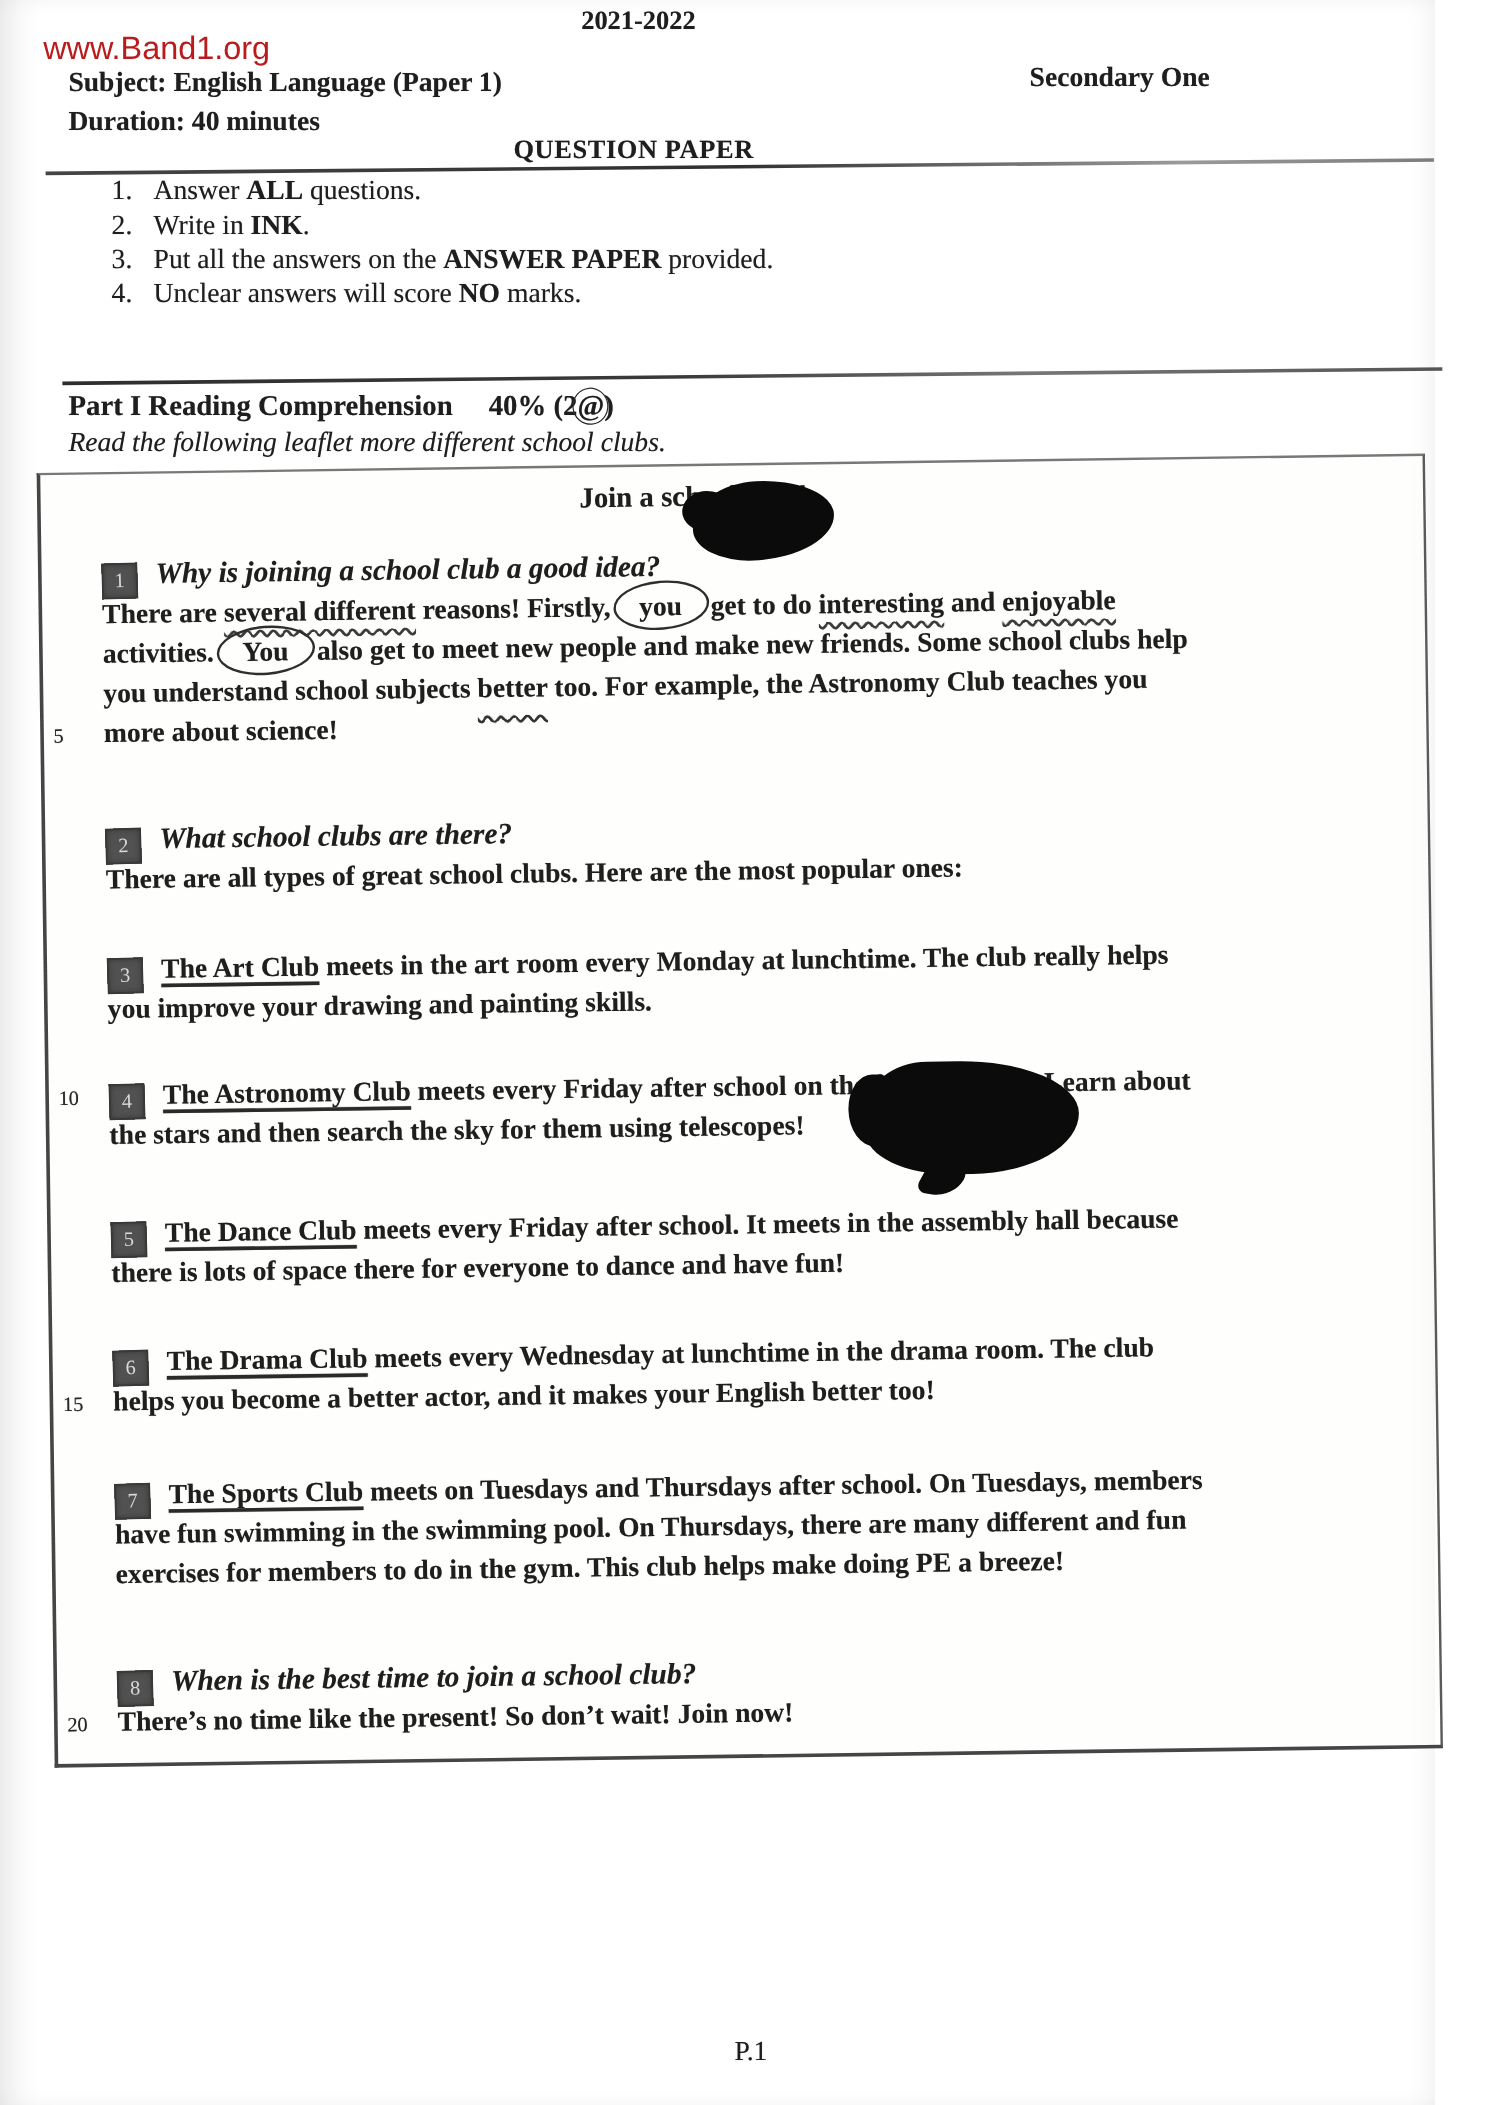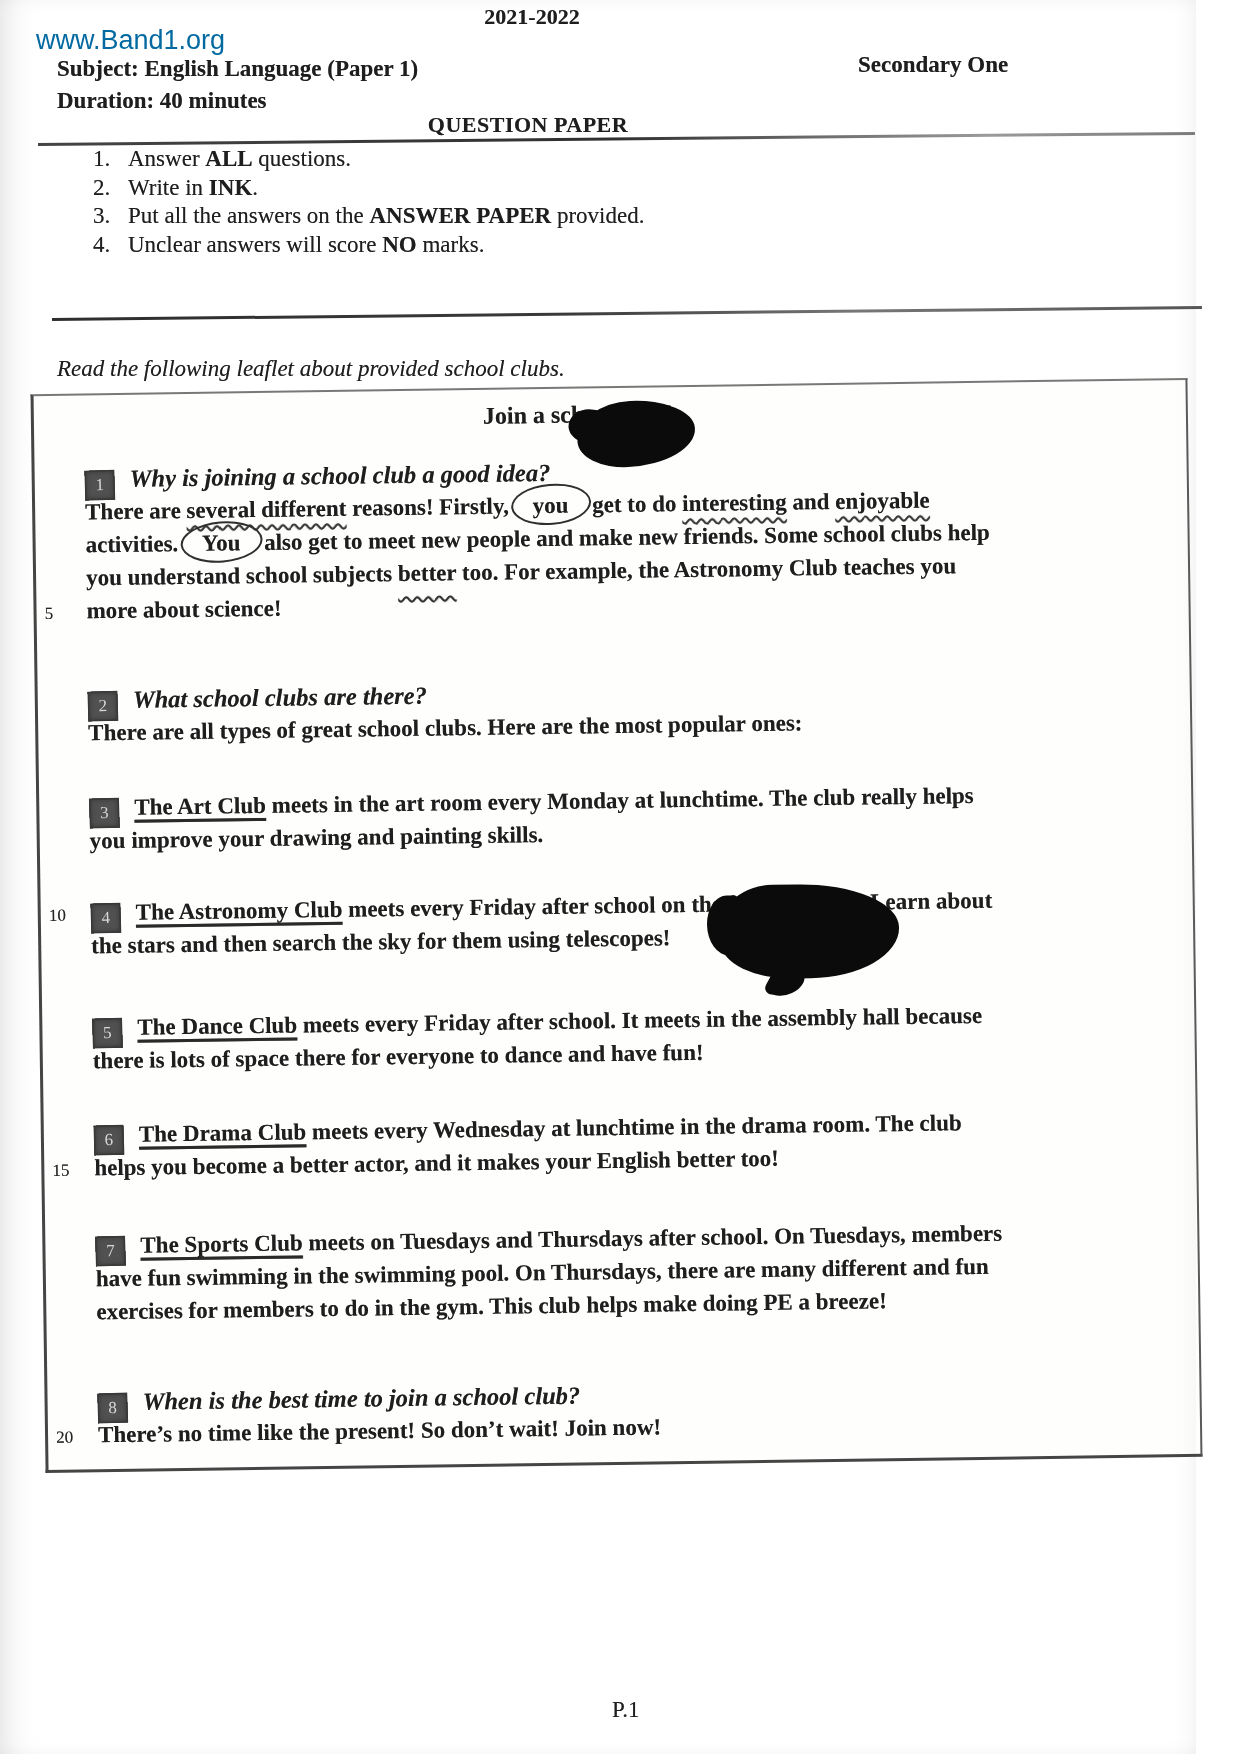"www.Band1.org" .watermark { color: #0369a1 -> #b91c1c }
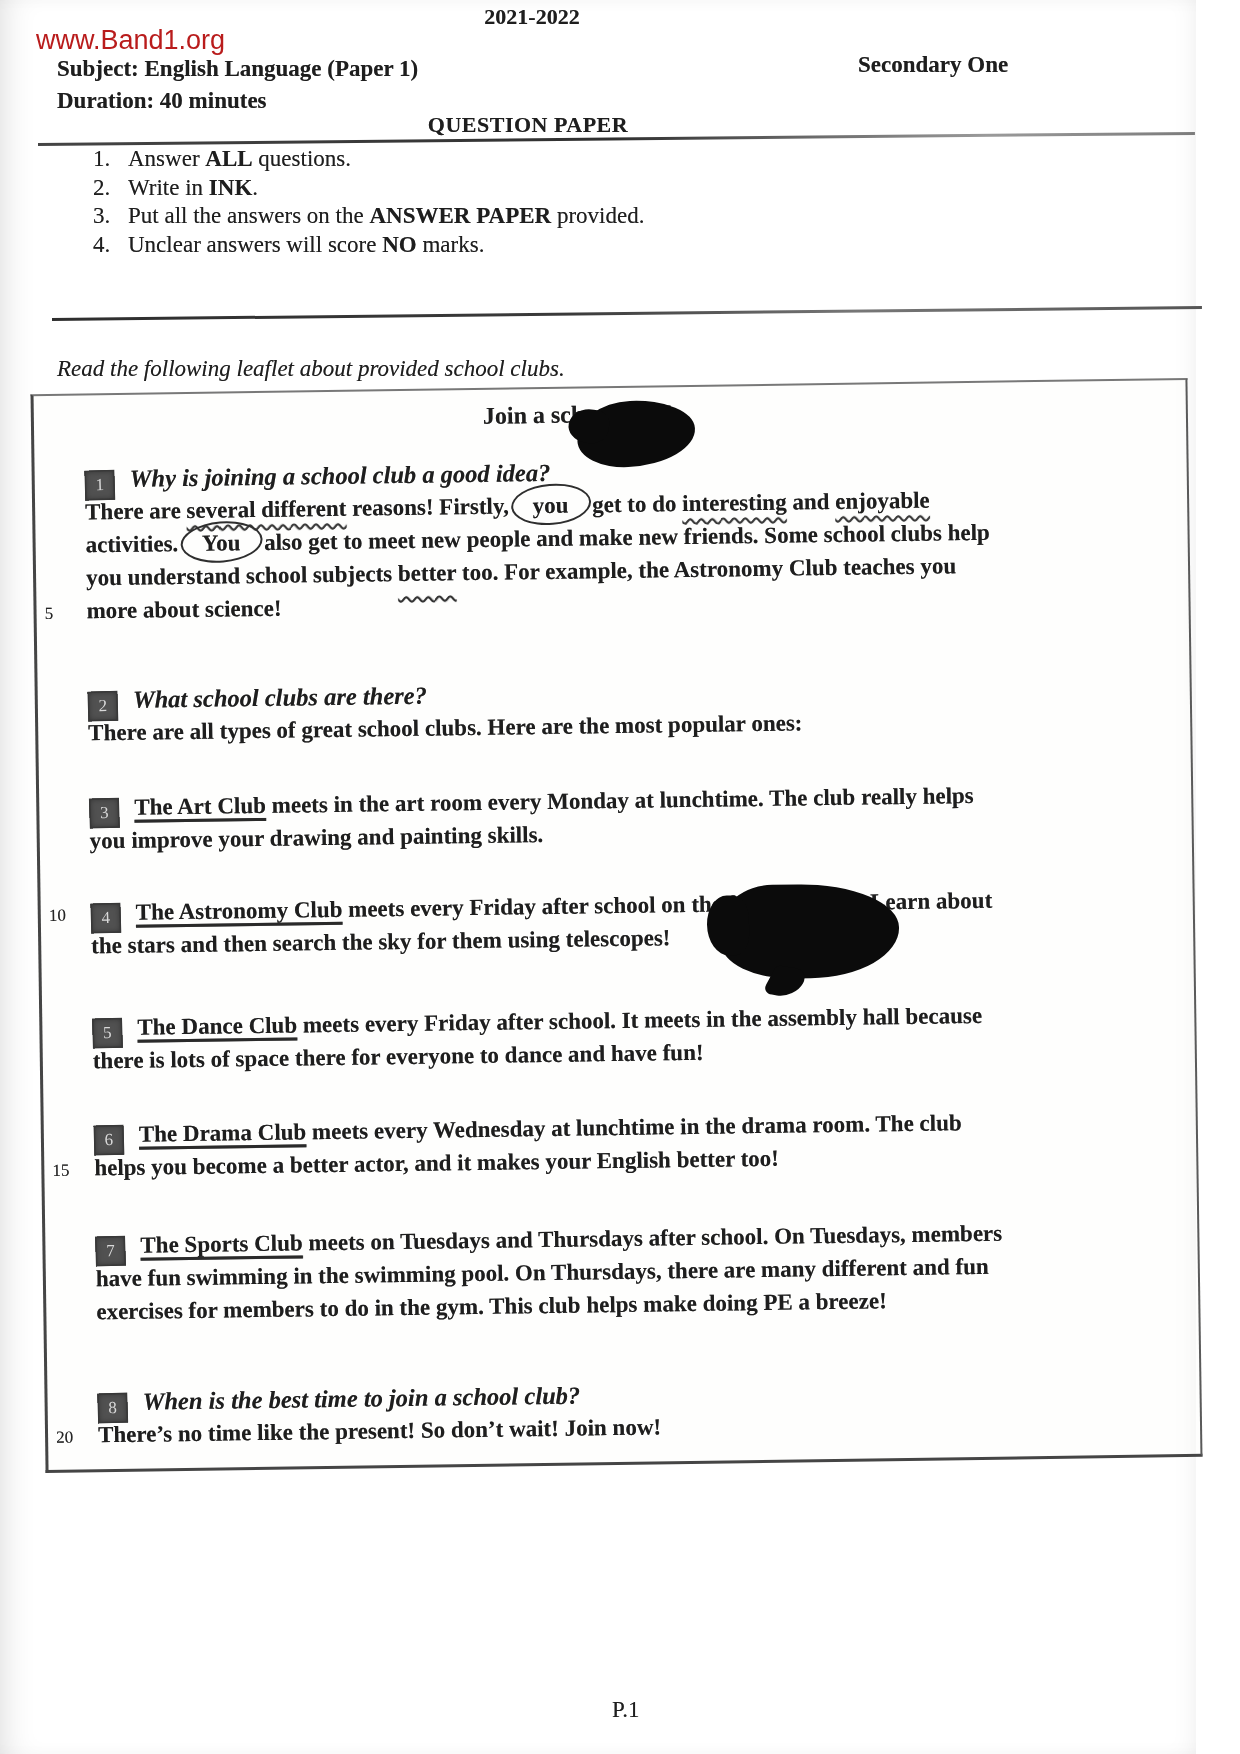"Part I Reading Comprehension 40%" div.abs { html: none -> <div> <span>Part I Reading Comprehension</span><span><span>40% (2</span><span>@</span><span>)</span></span> </div> }
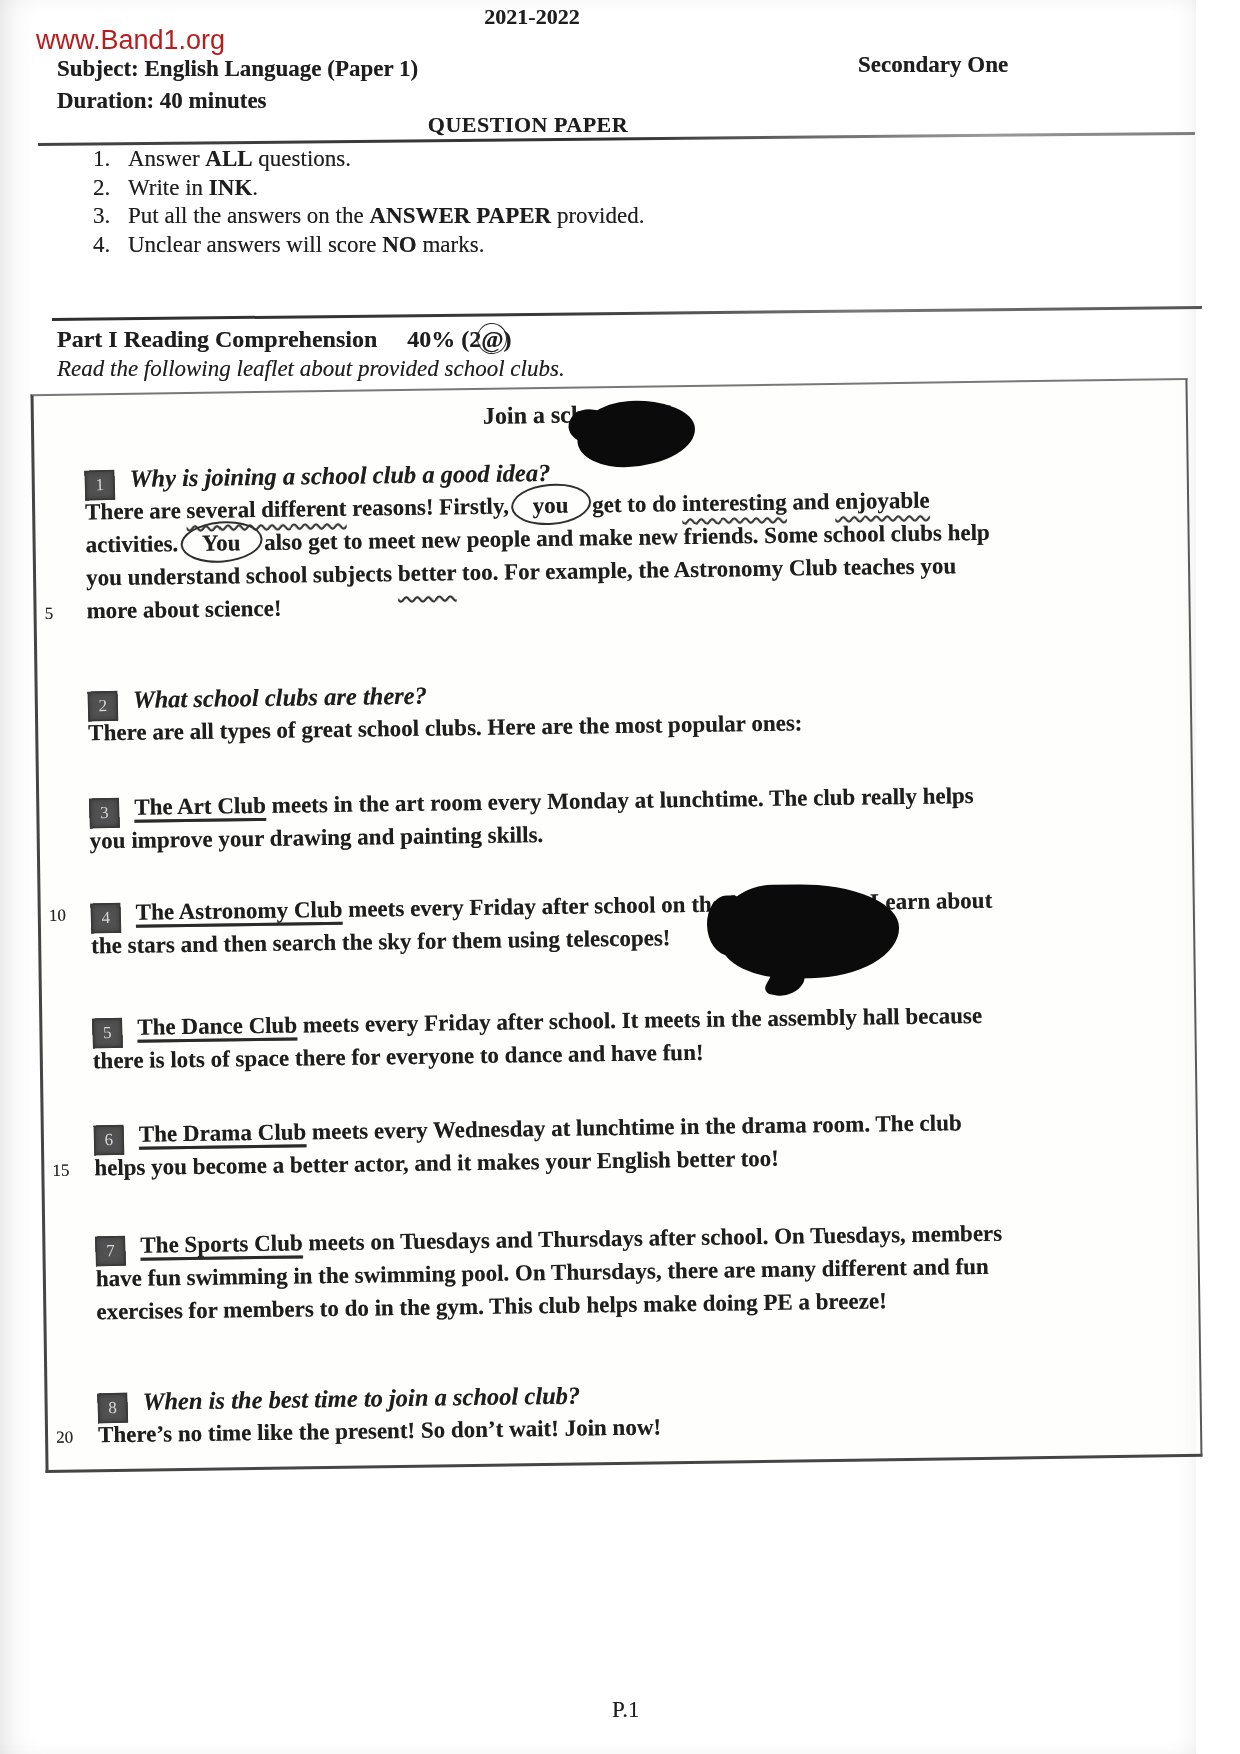"Read the following leaflet about" div.abs { text: about provided -> more different }
